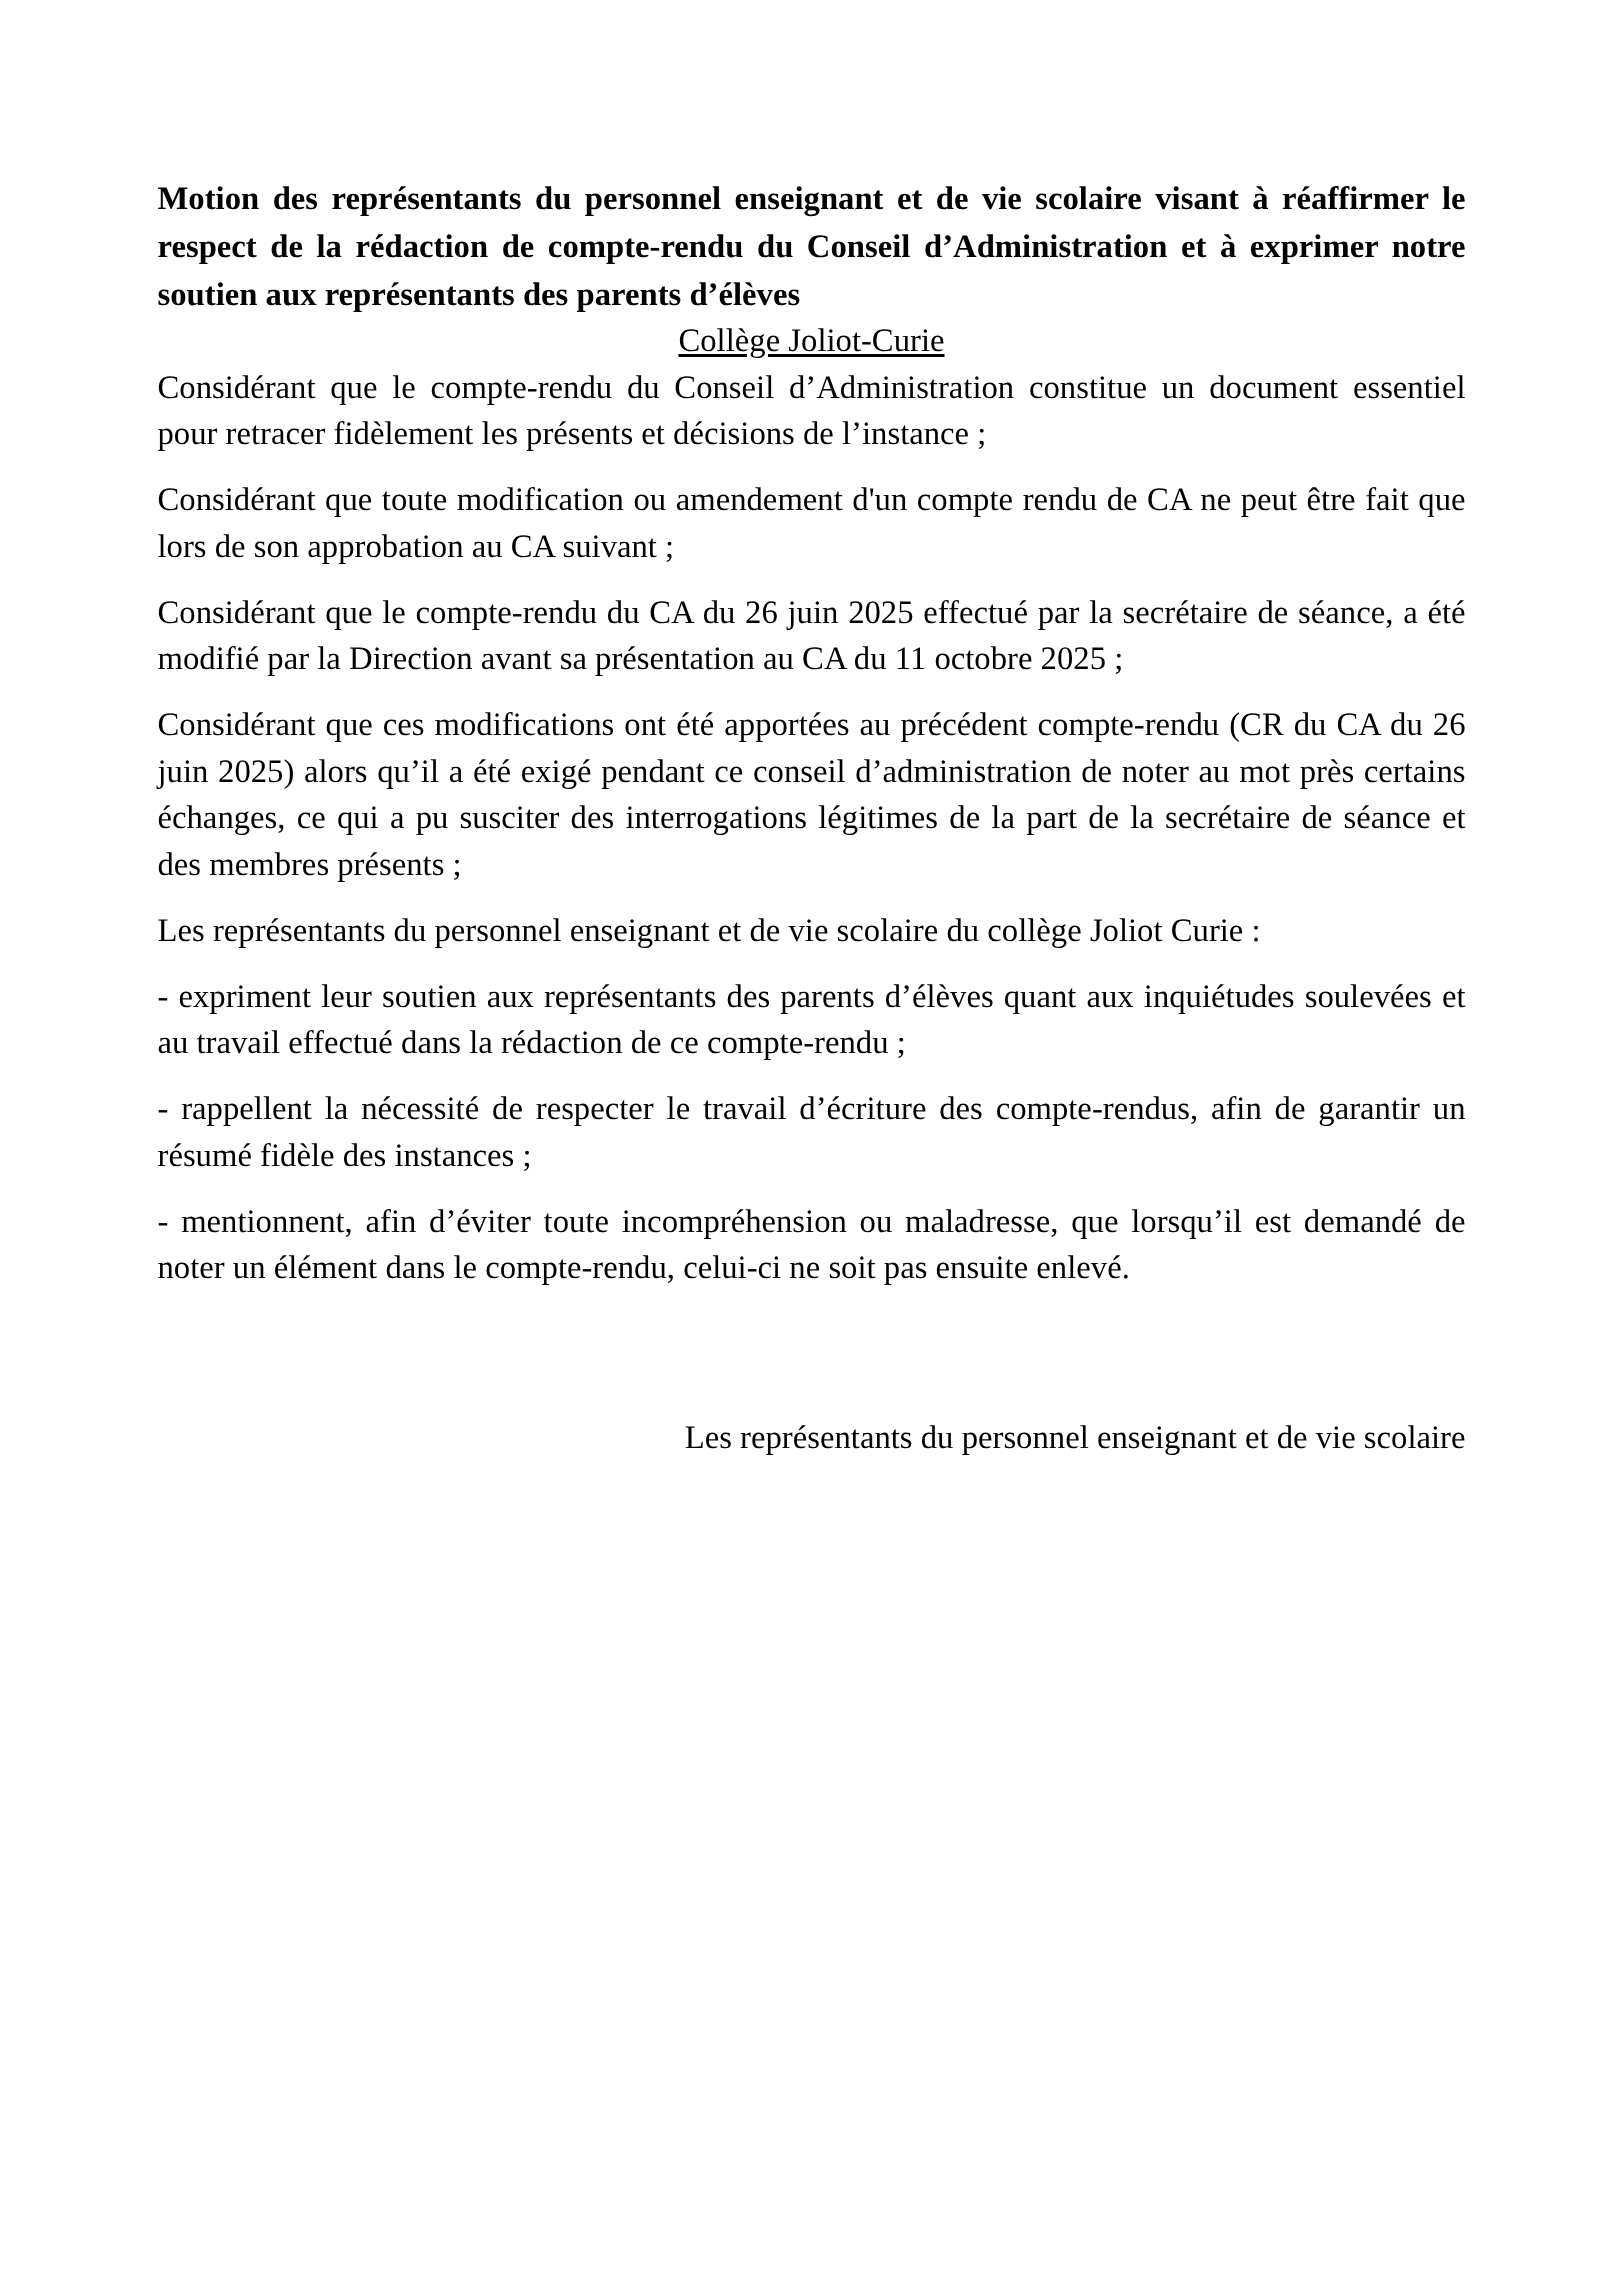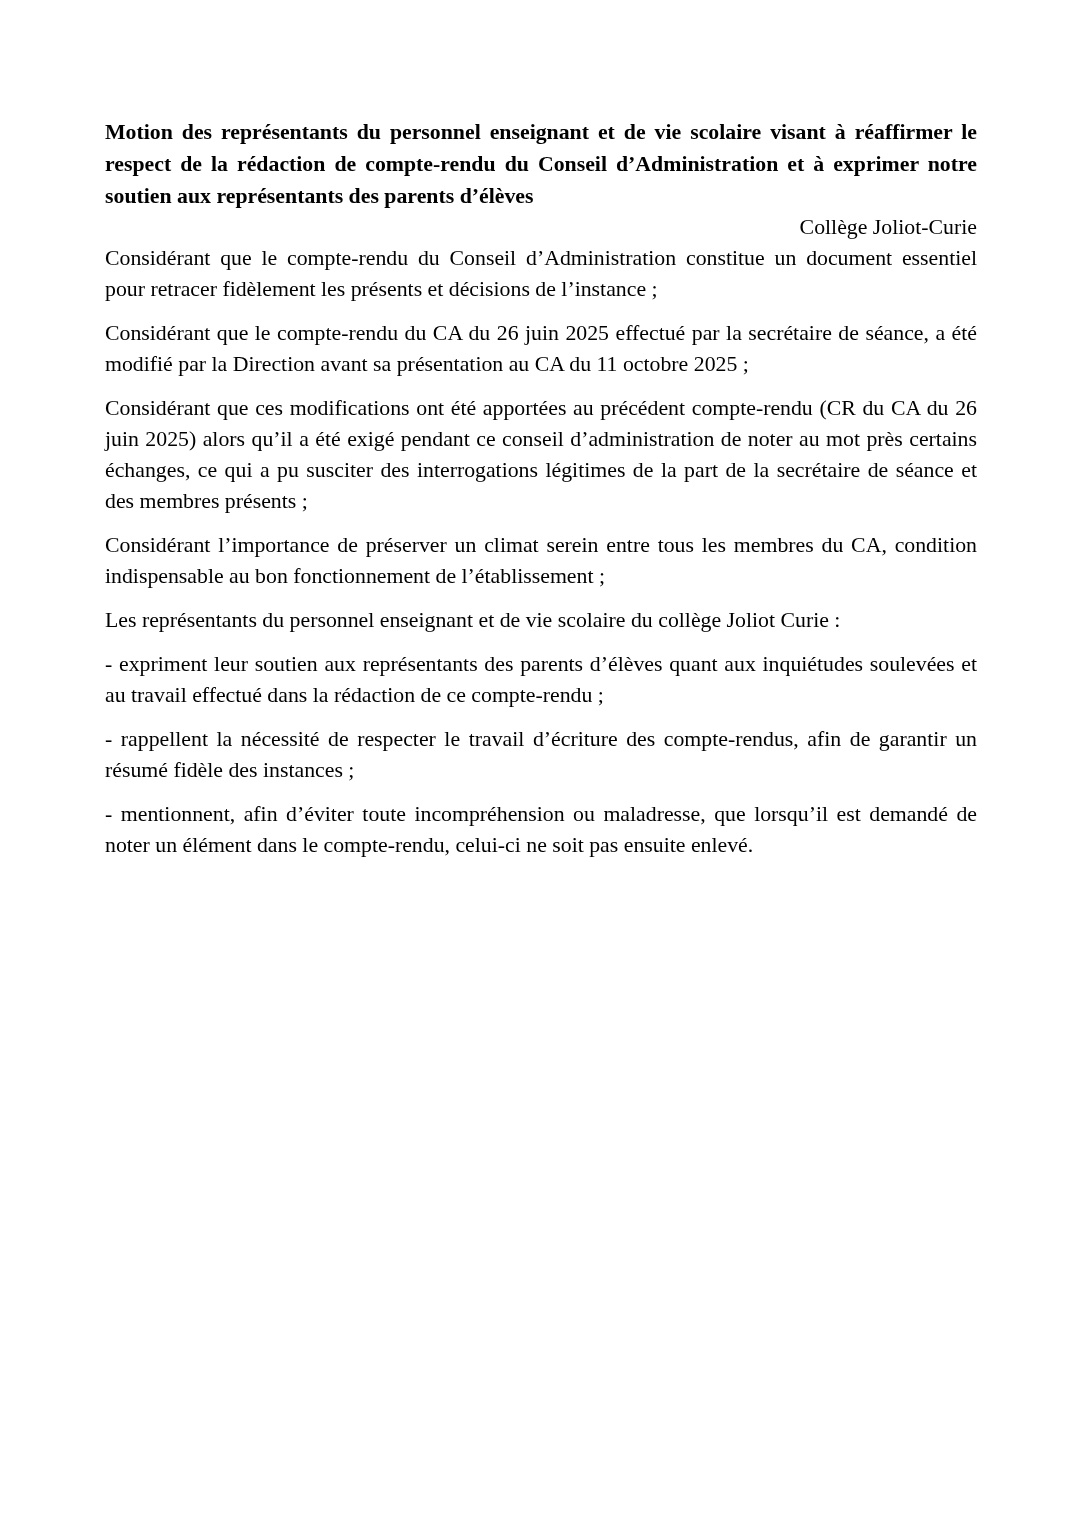"Collège Joliot-Curie" .org-line { text-align: right -> center; text-decoration: none -> underline }
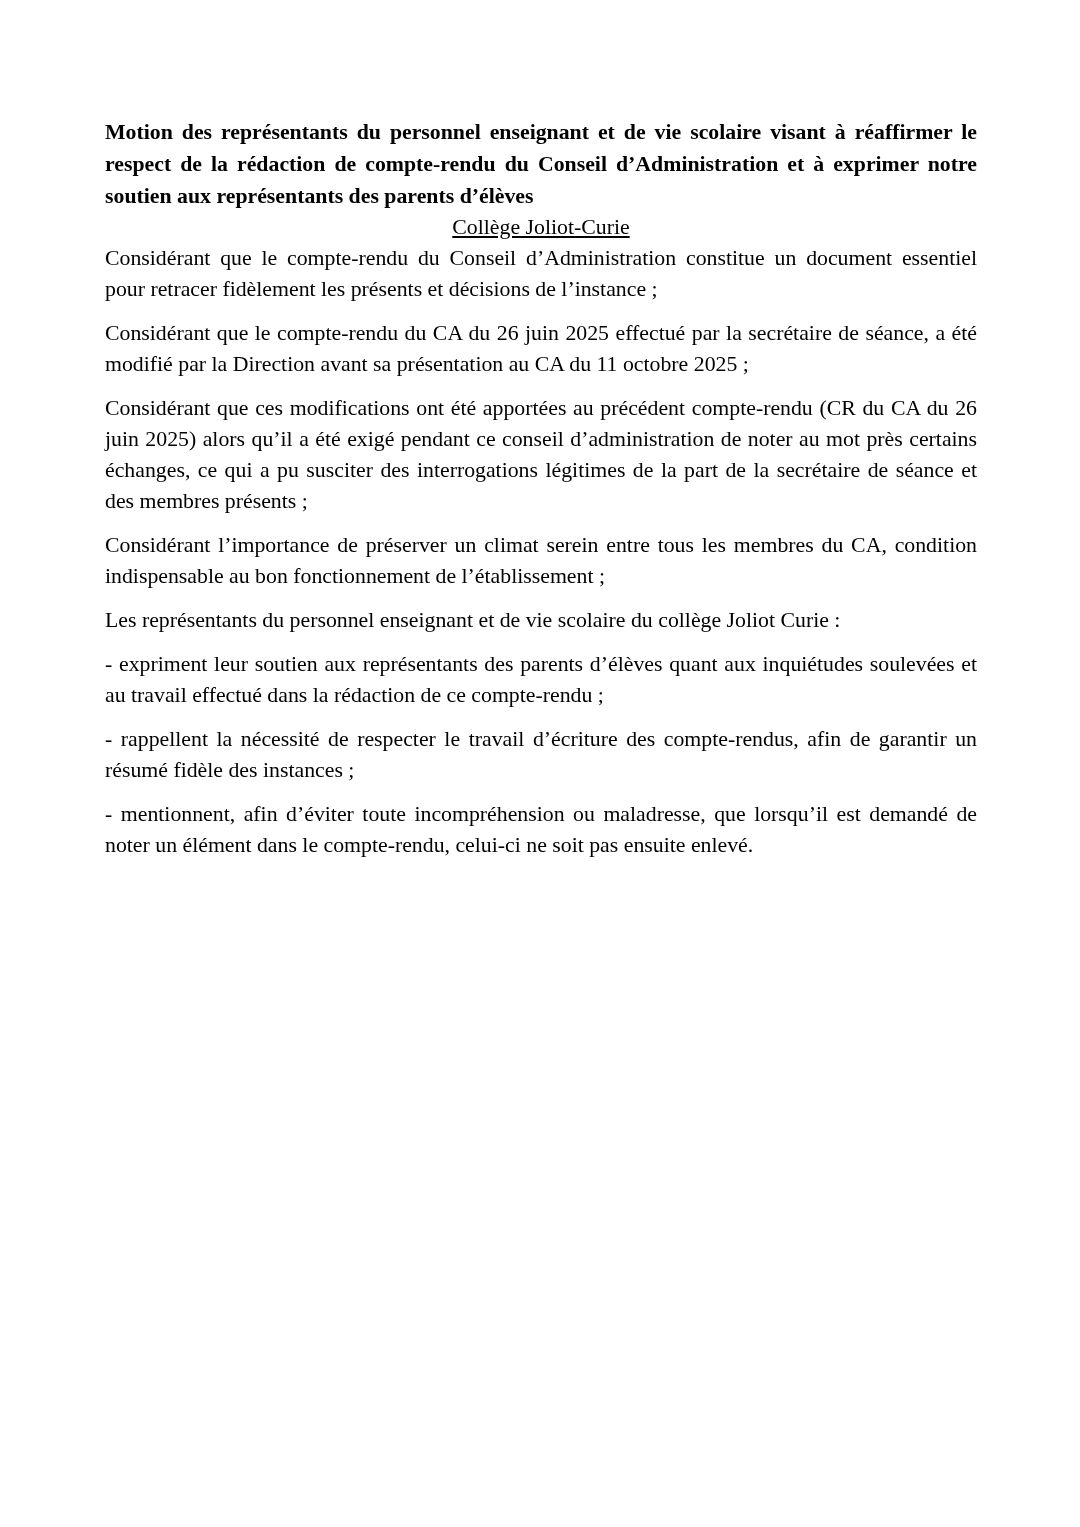"Considérant que toute modification ou" p.para { html: none -> <p>Considérant que toute modification ou amendement d'un compte rendu de CA ne peut être fait que lors de son approbation au CA suivant ;</p> }
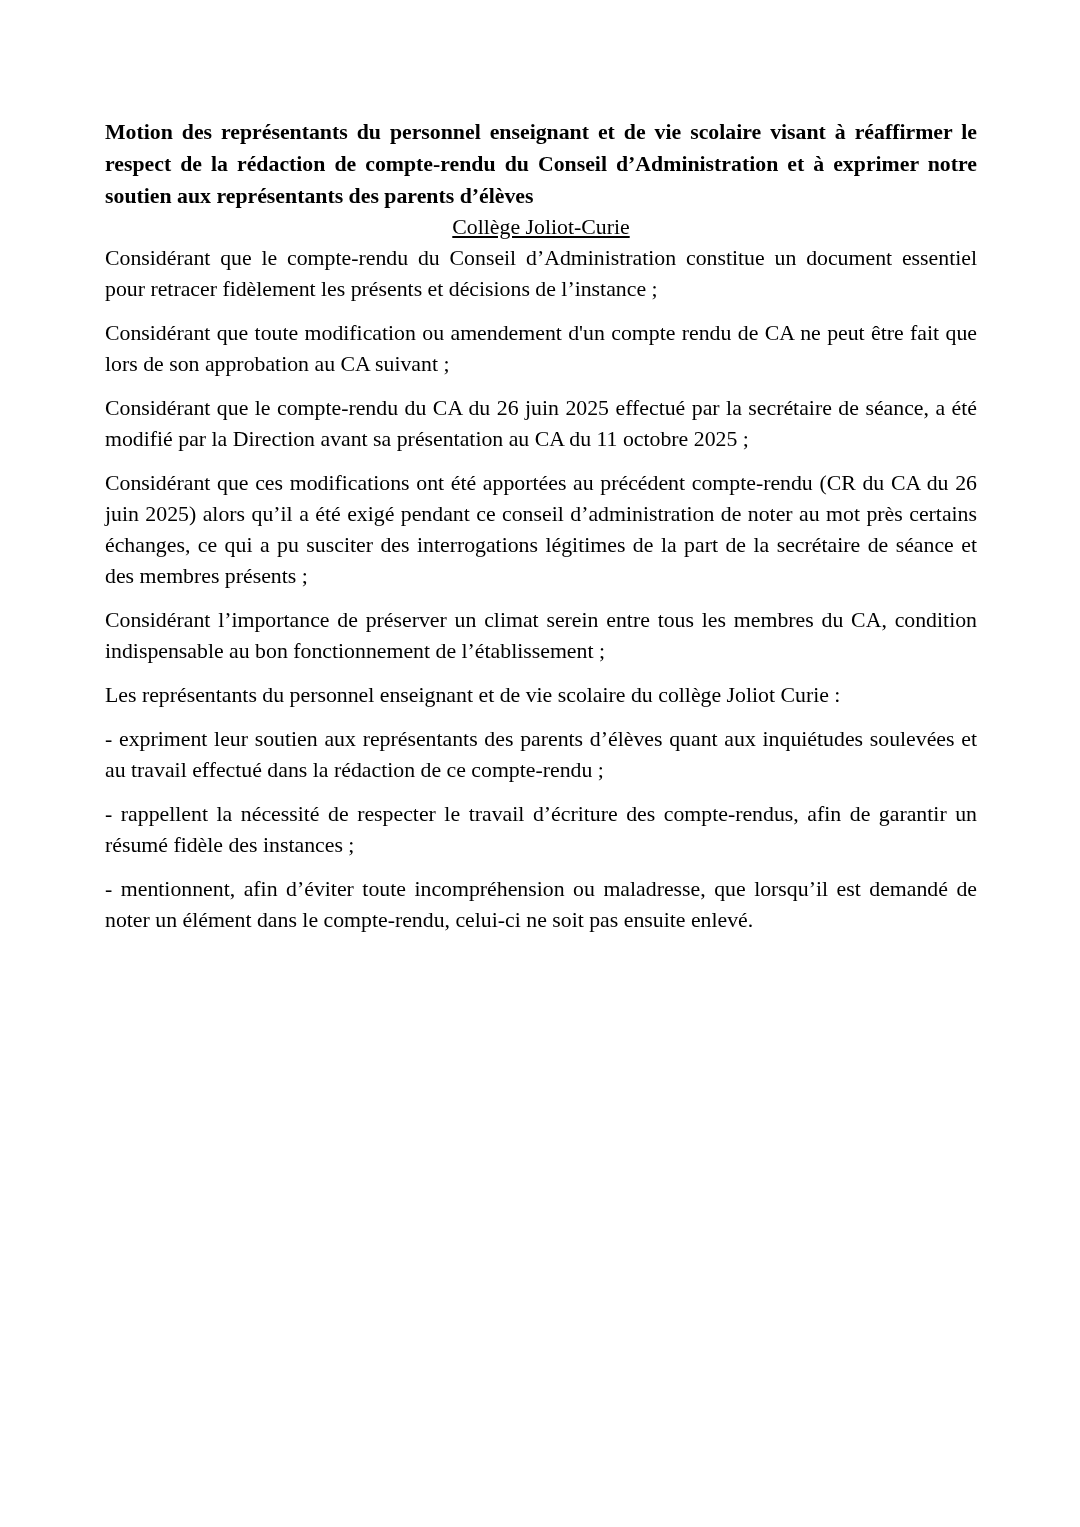"Considérant l’importance de préserver un" p.para { html: <p>Considérant l’importance de préserver un climat serein entre tous les membres du CA, condition indispensable au bon fonctionnement de l’établissement ;</p> -> none }
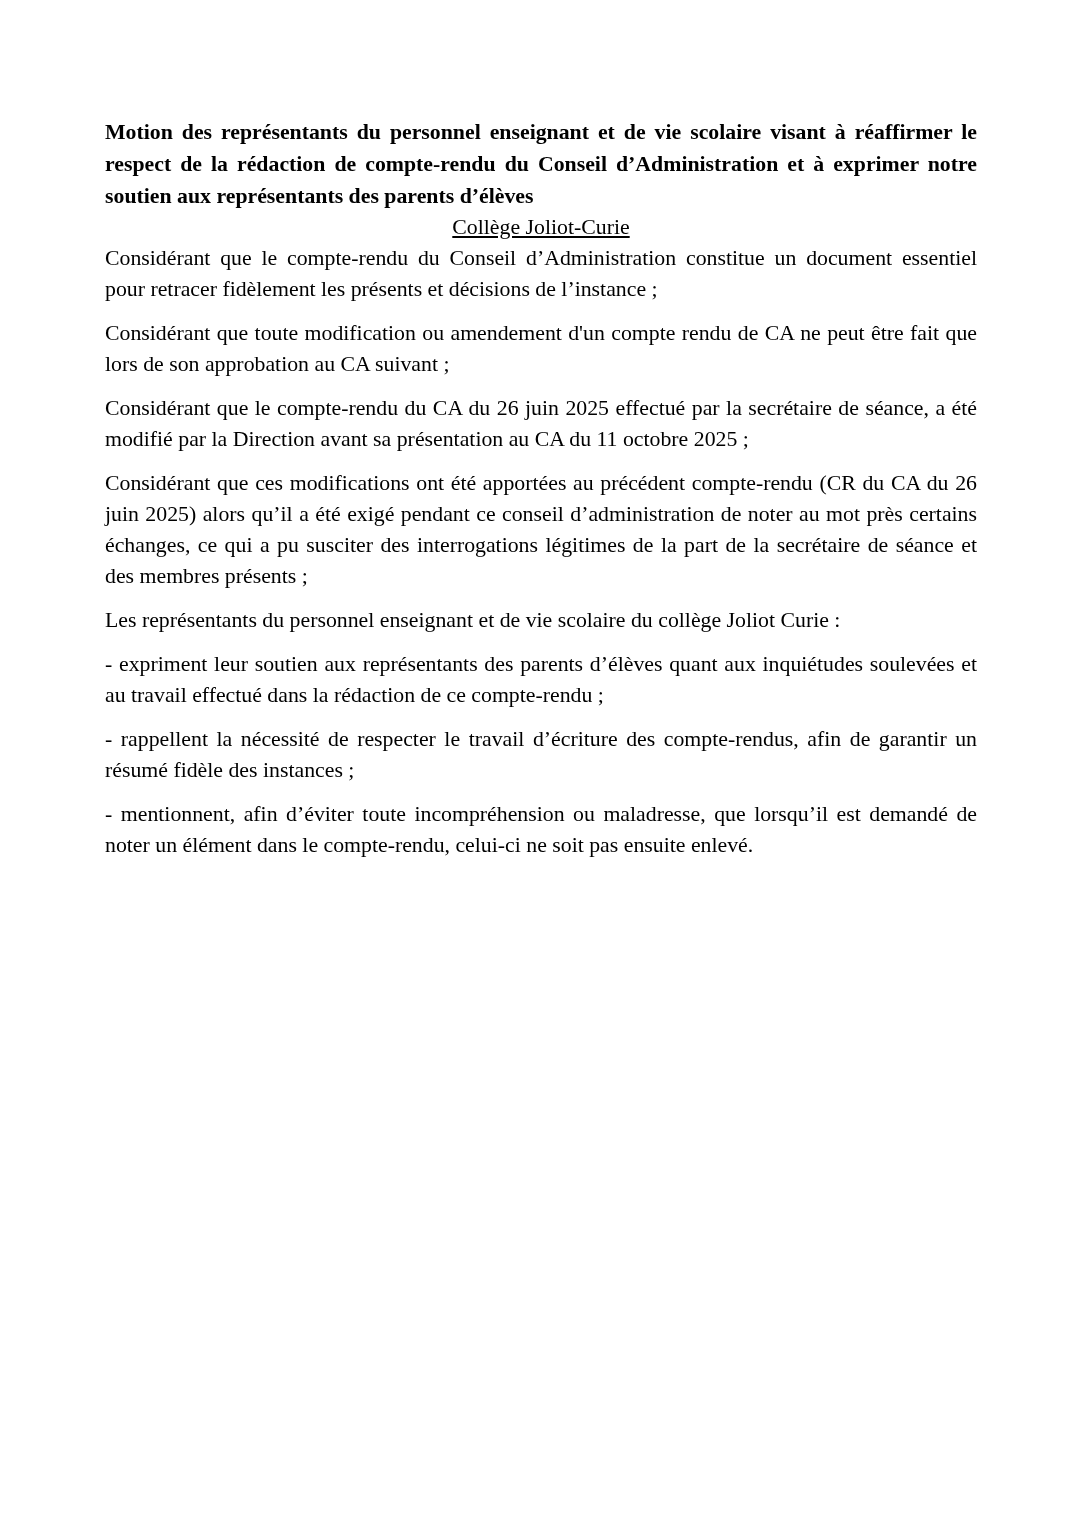"Les représentants du personnel enseignant et de vie scolaire" p.signature-line { html: none -> <p>Les représentants du personnel enseignant et de vie scolaire</p> }
